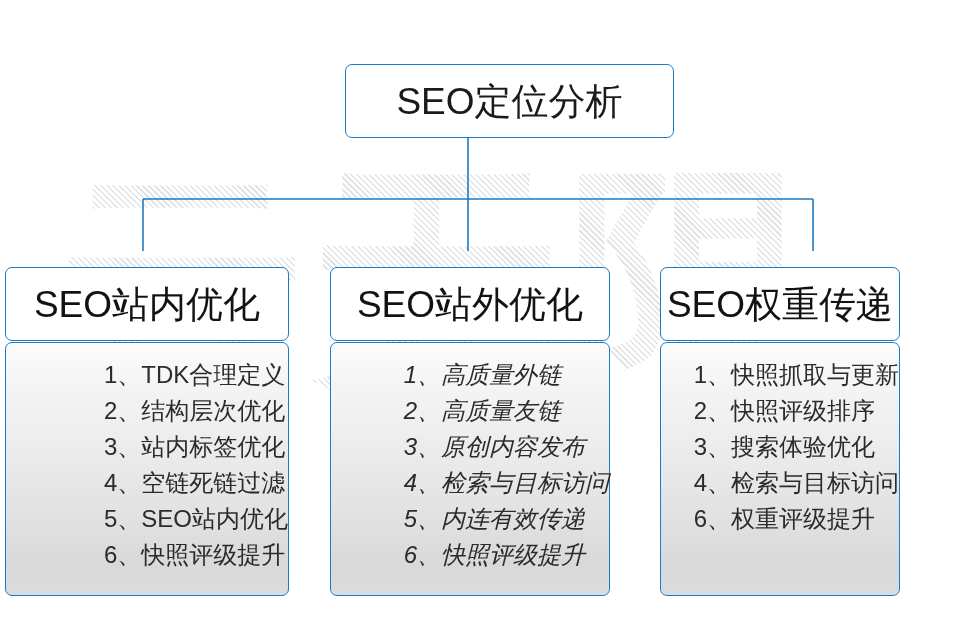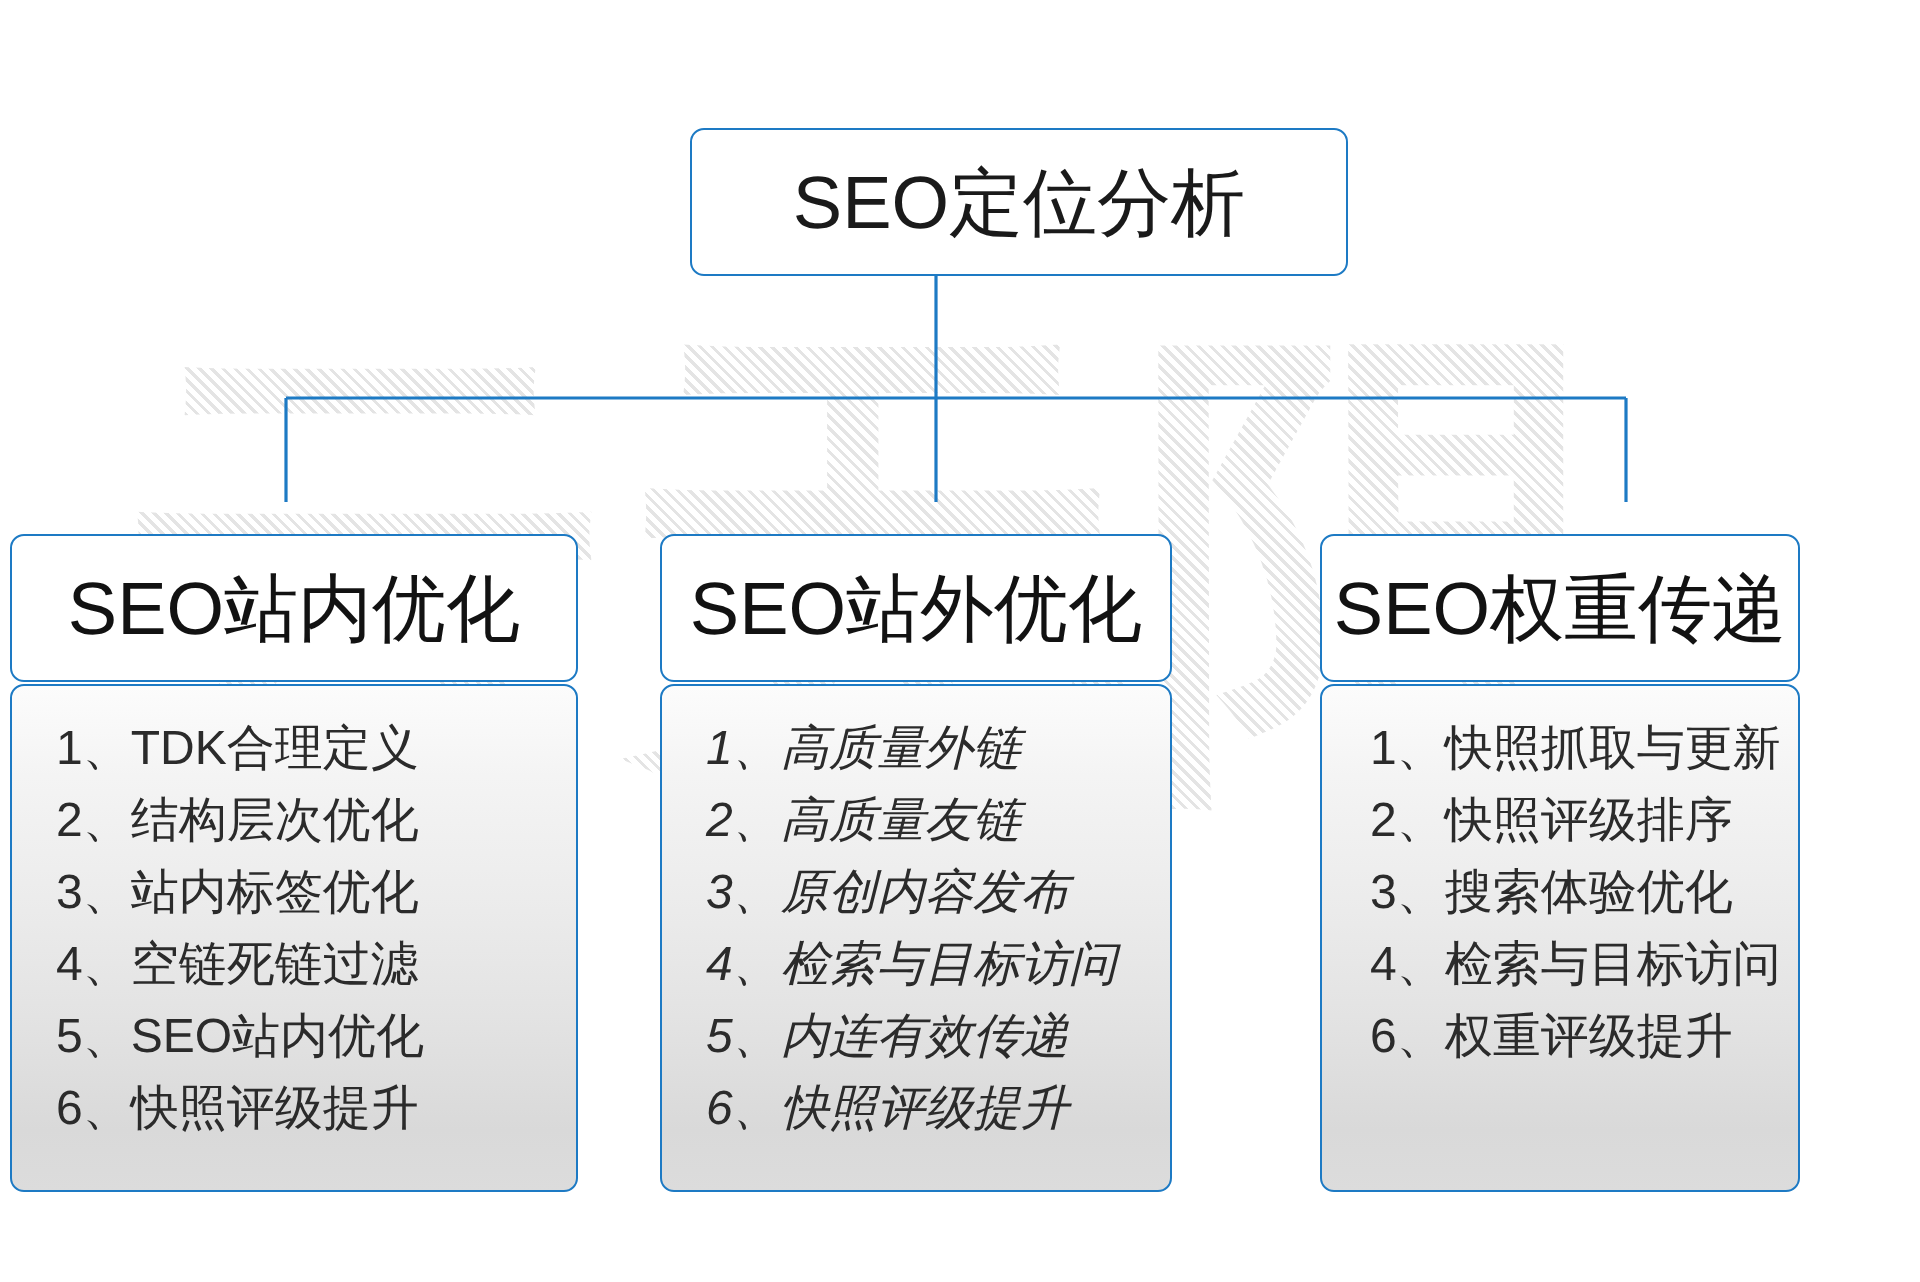"SEO站外优化" #col-1 { width: 256px -> 280px }
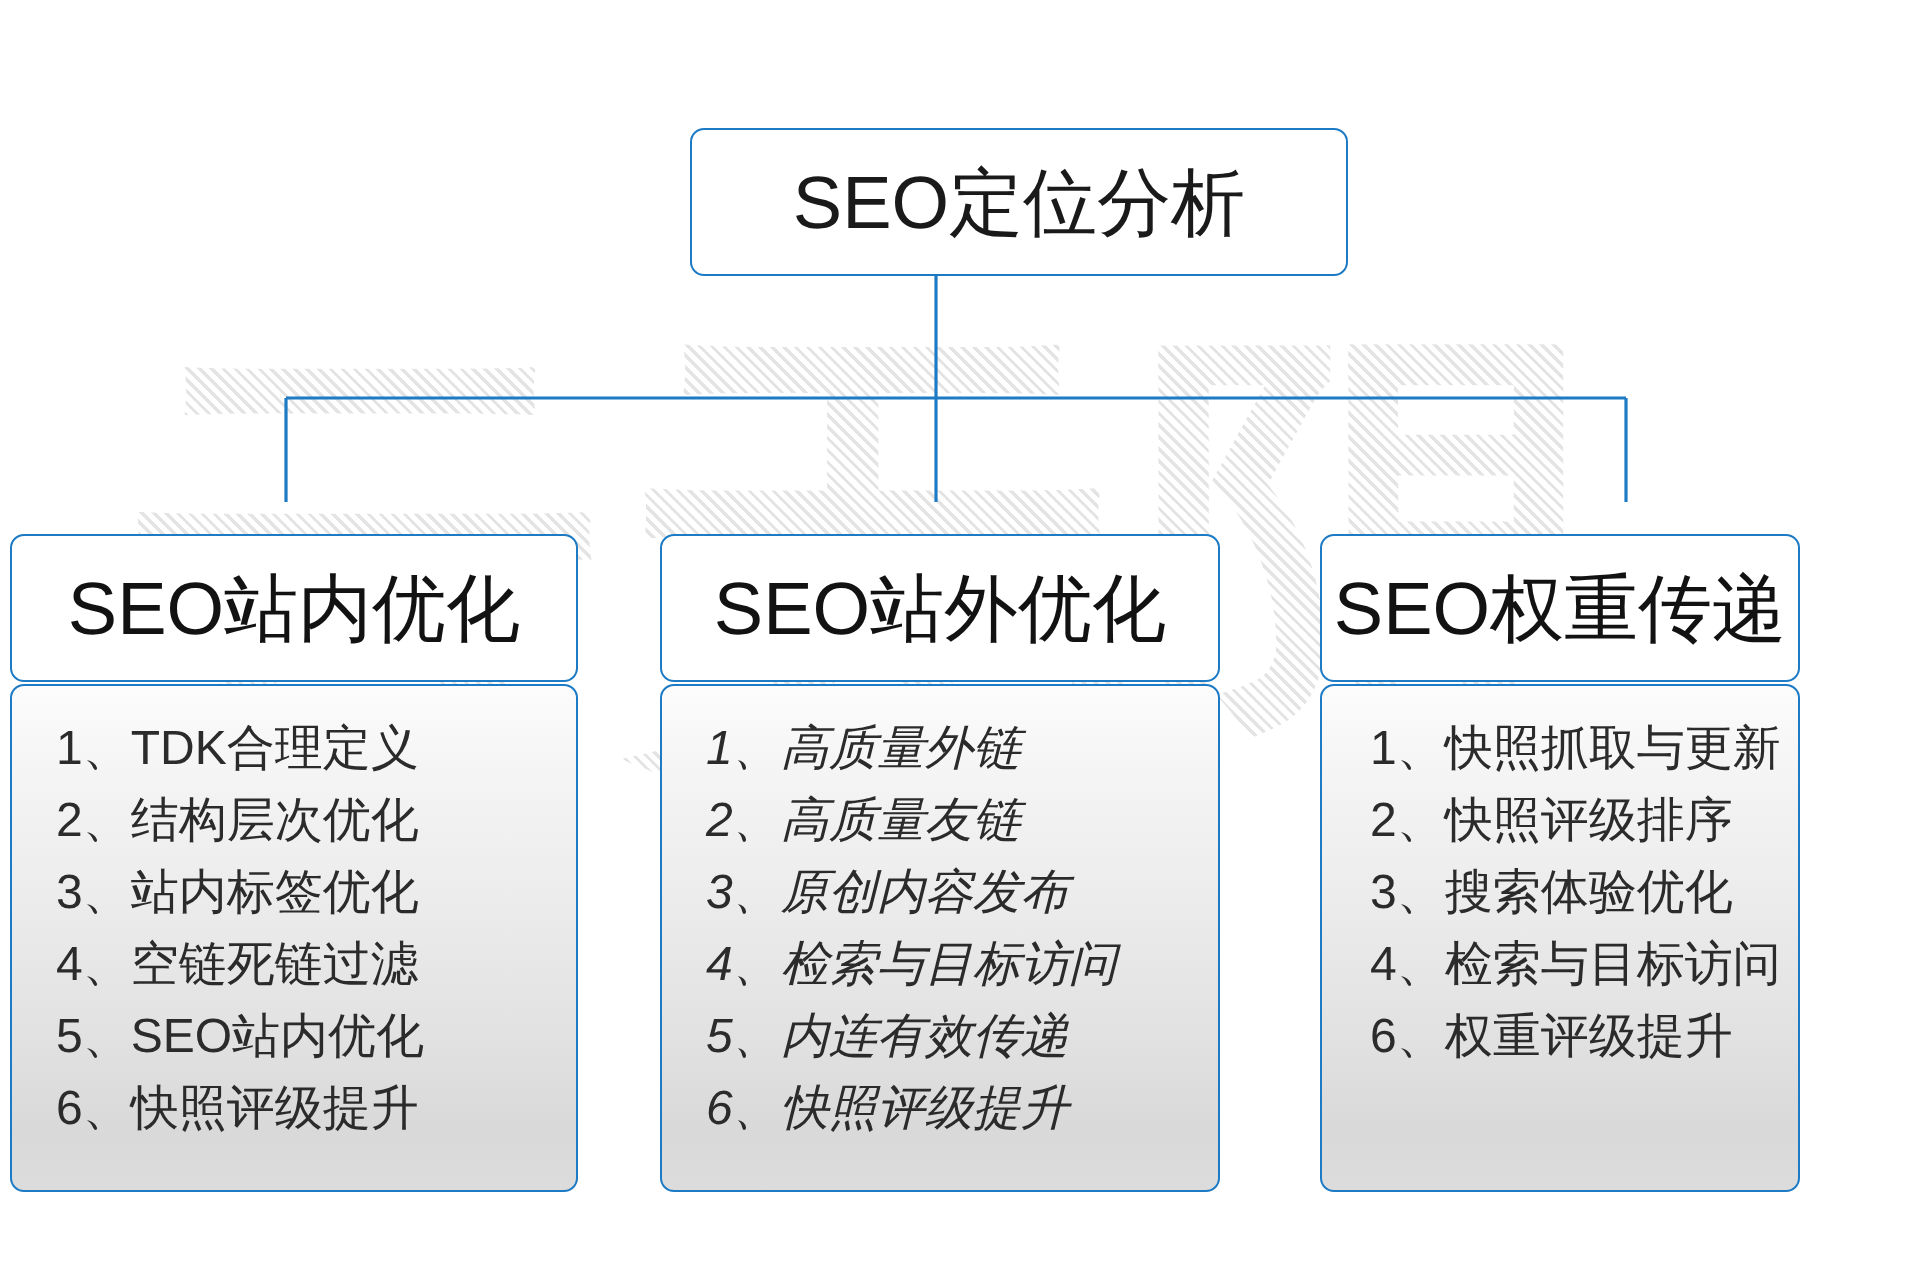"1、TDK合理定义" .col-body { align-items: none -> flex-end }
